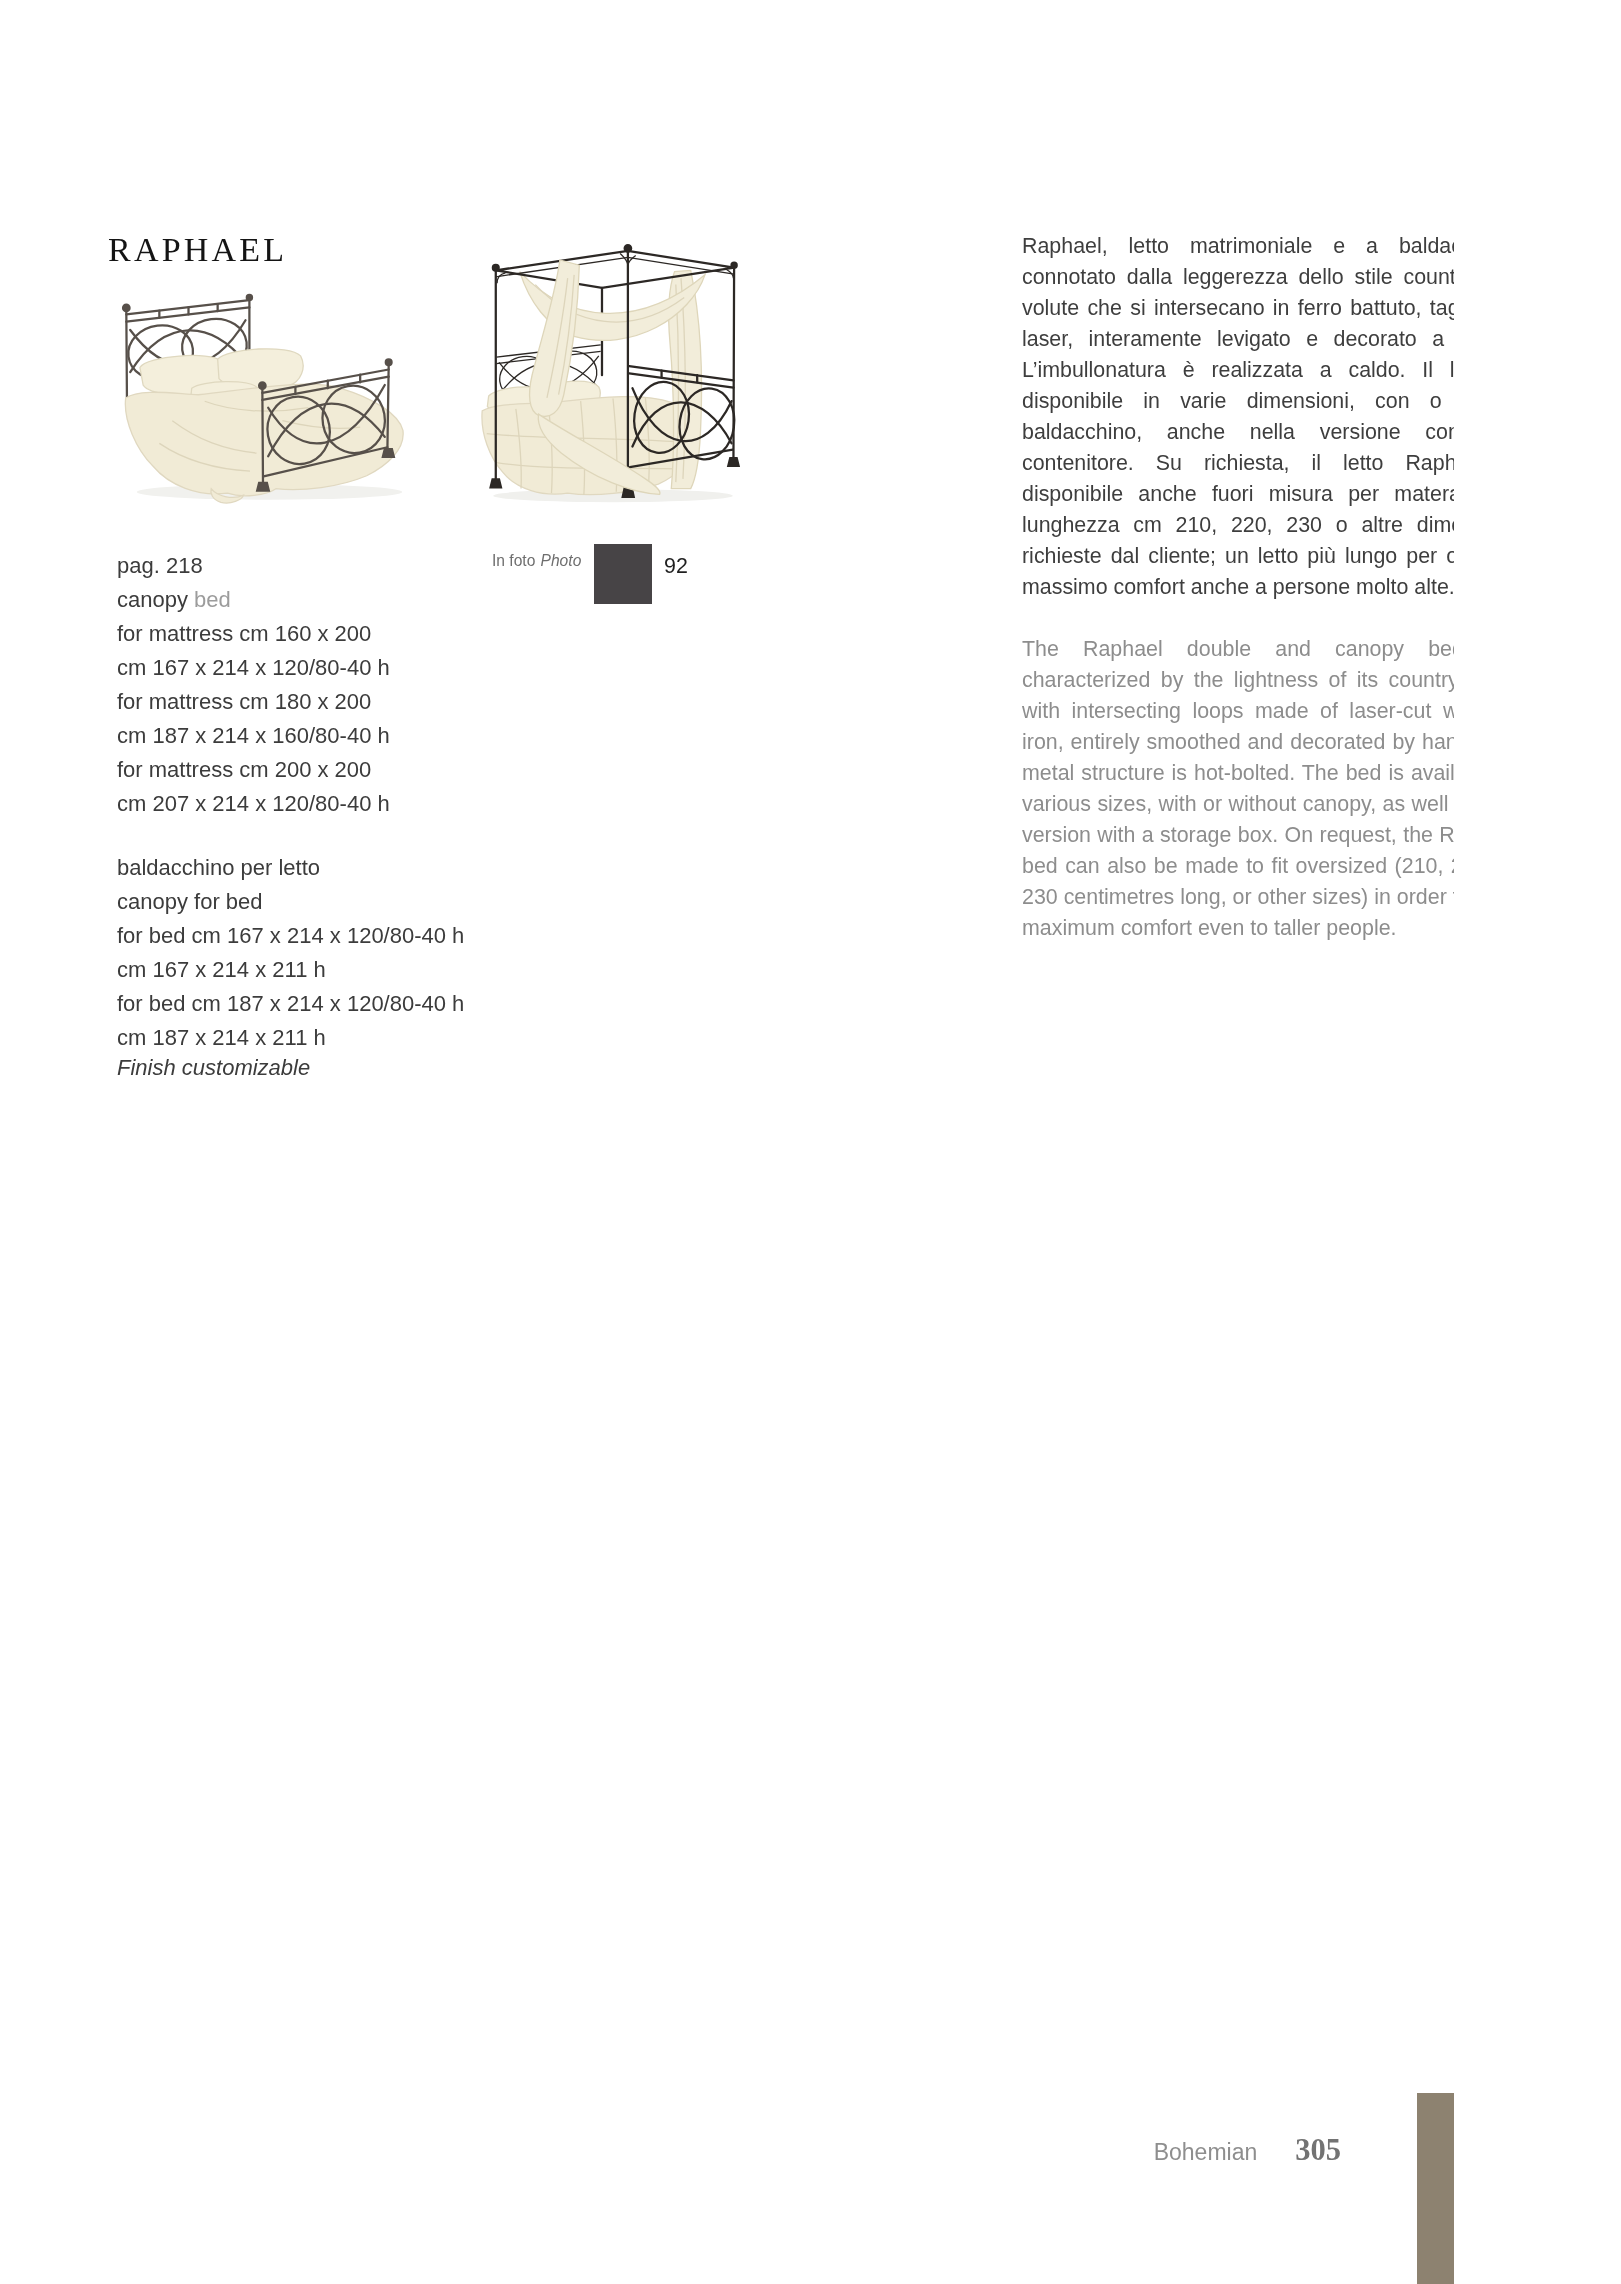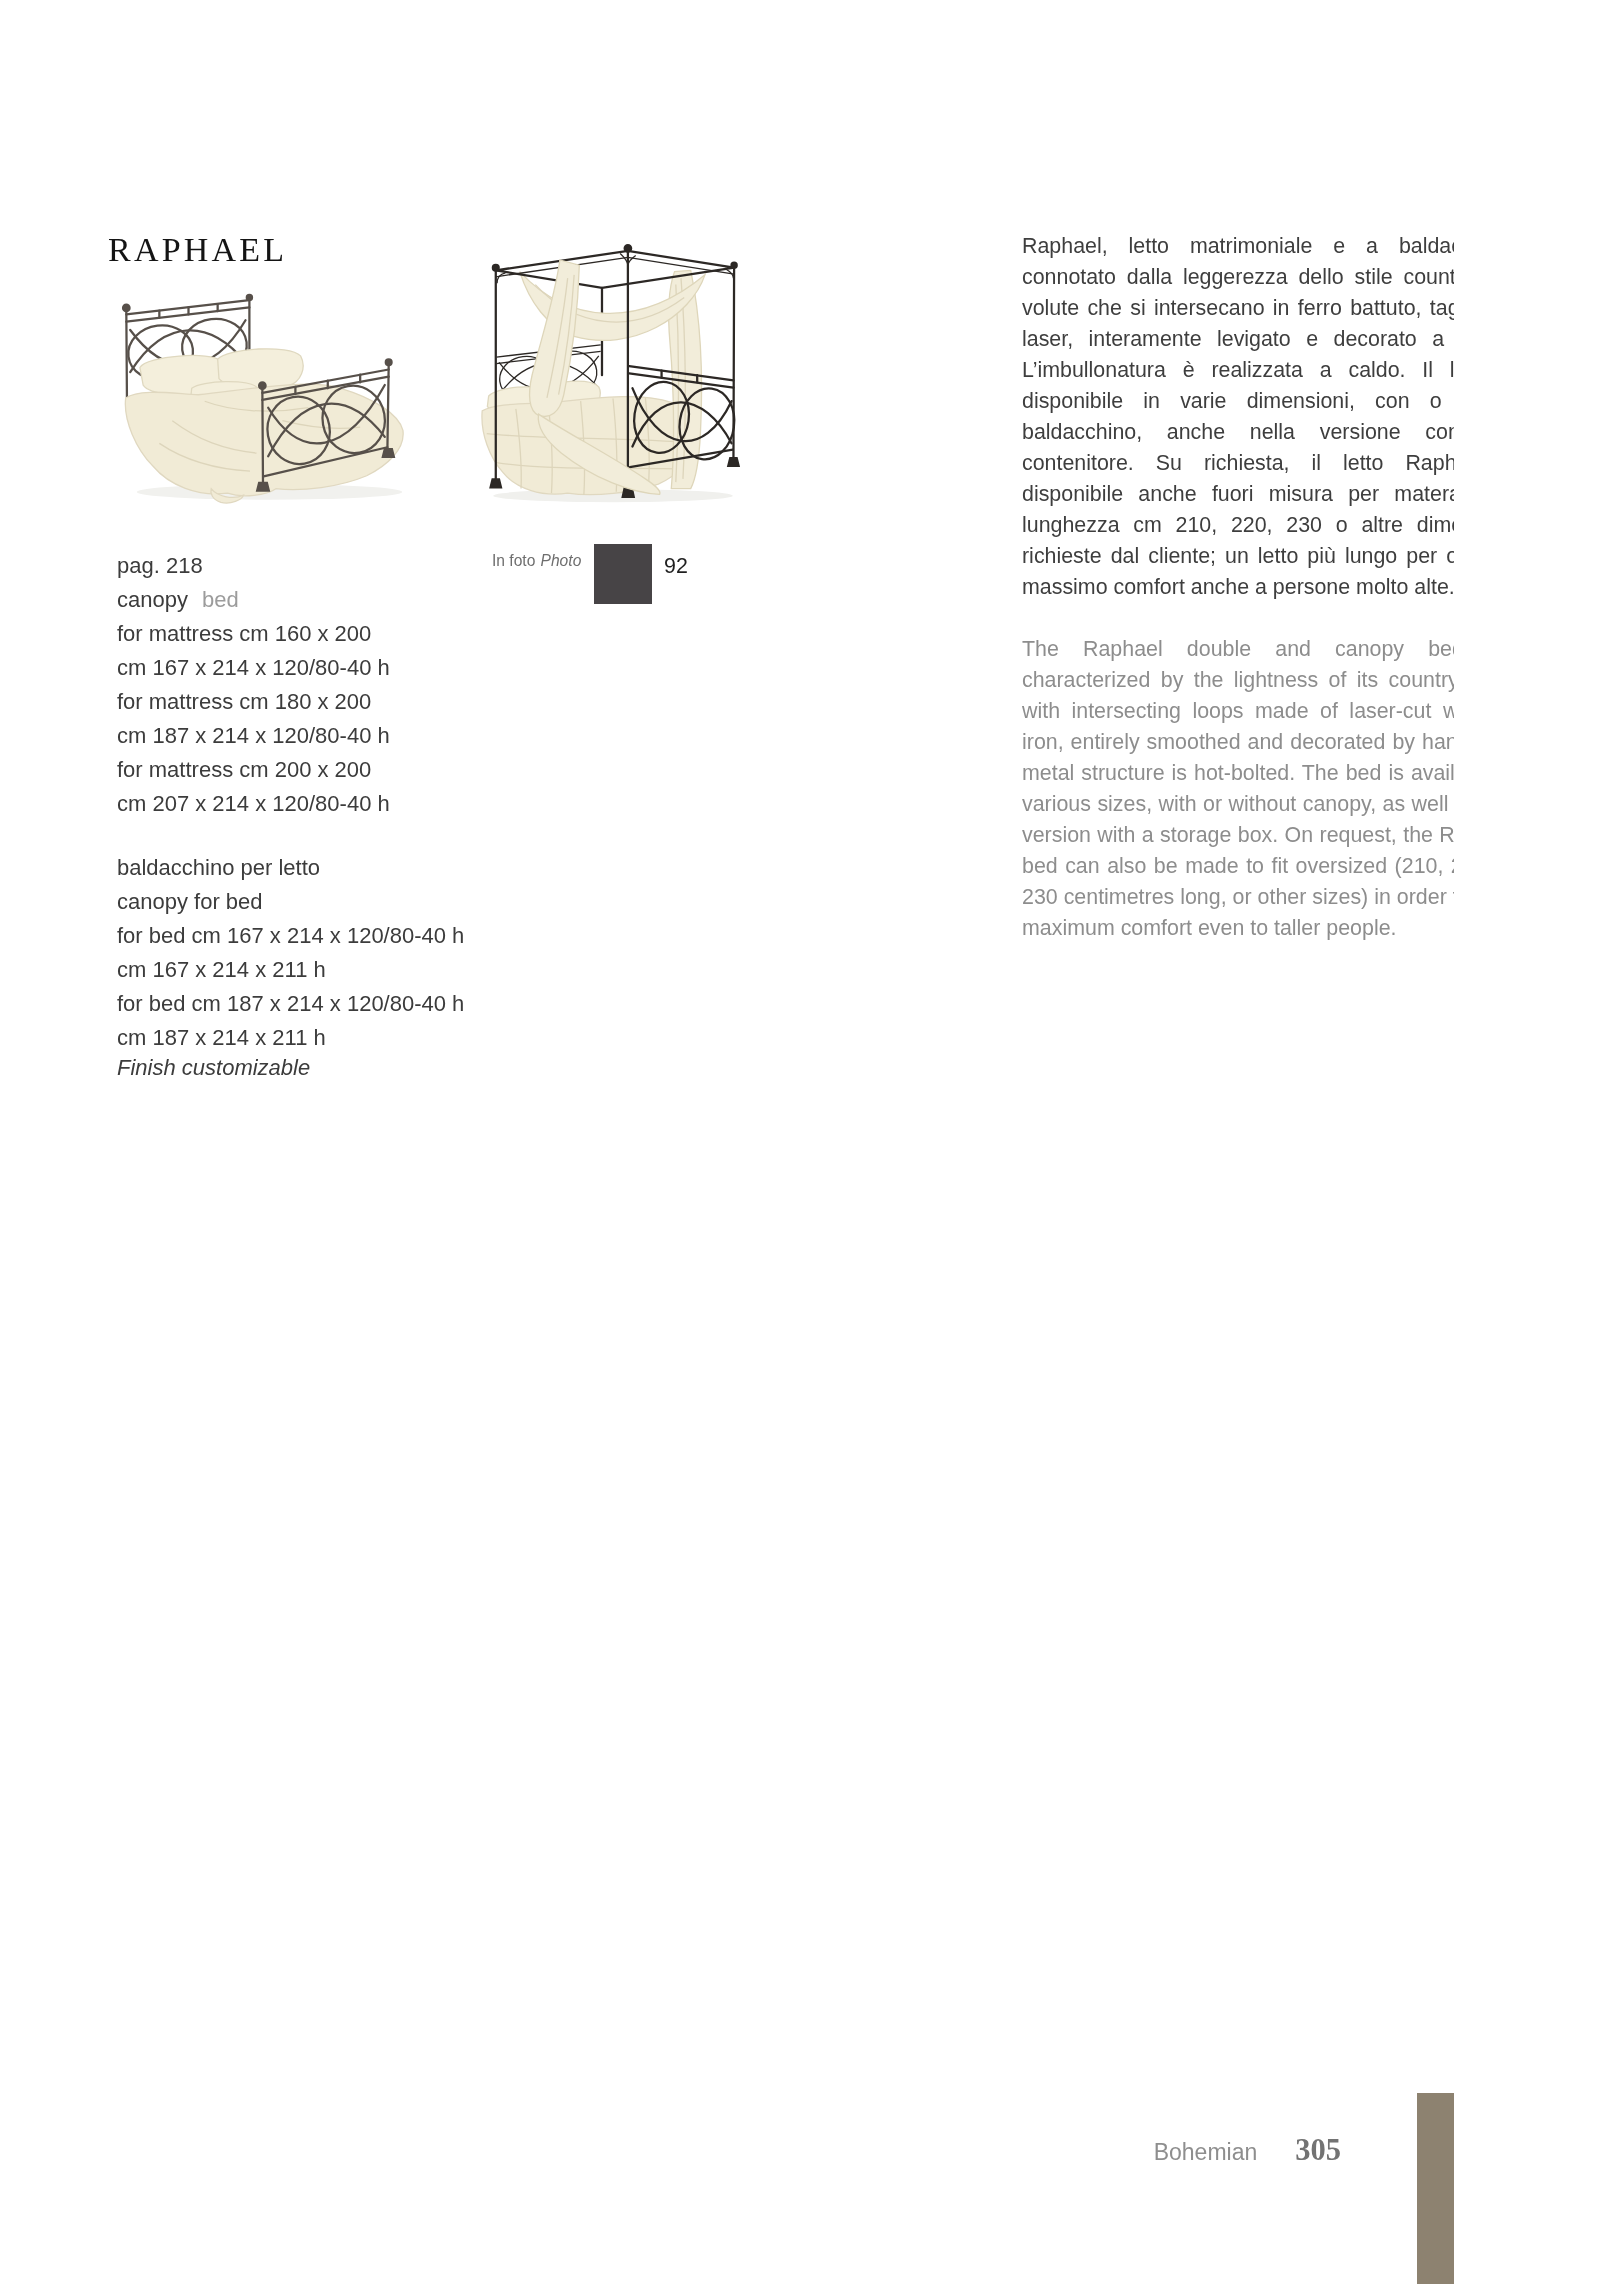"bed" .specs .muted { margin-left: 8px -> none }
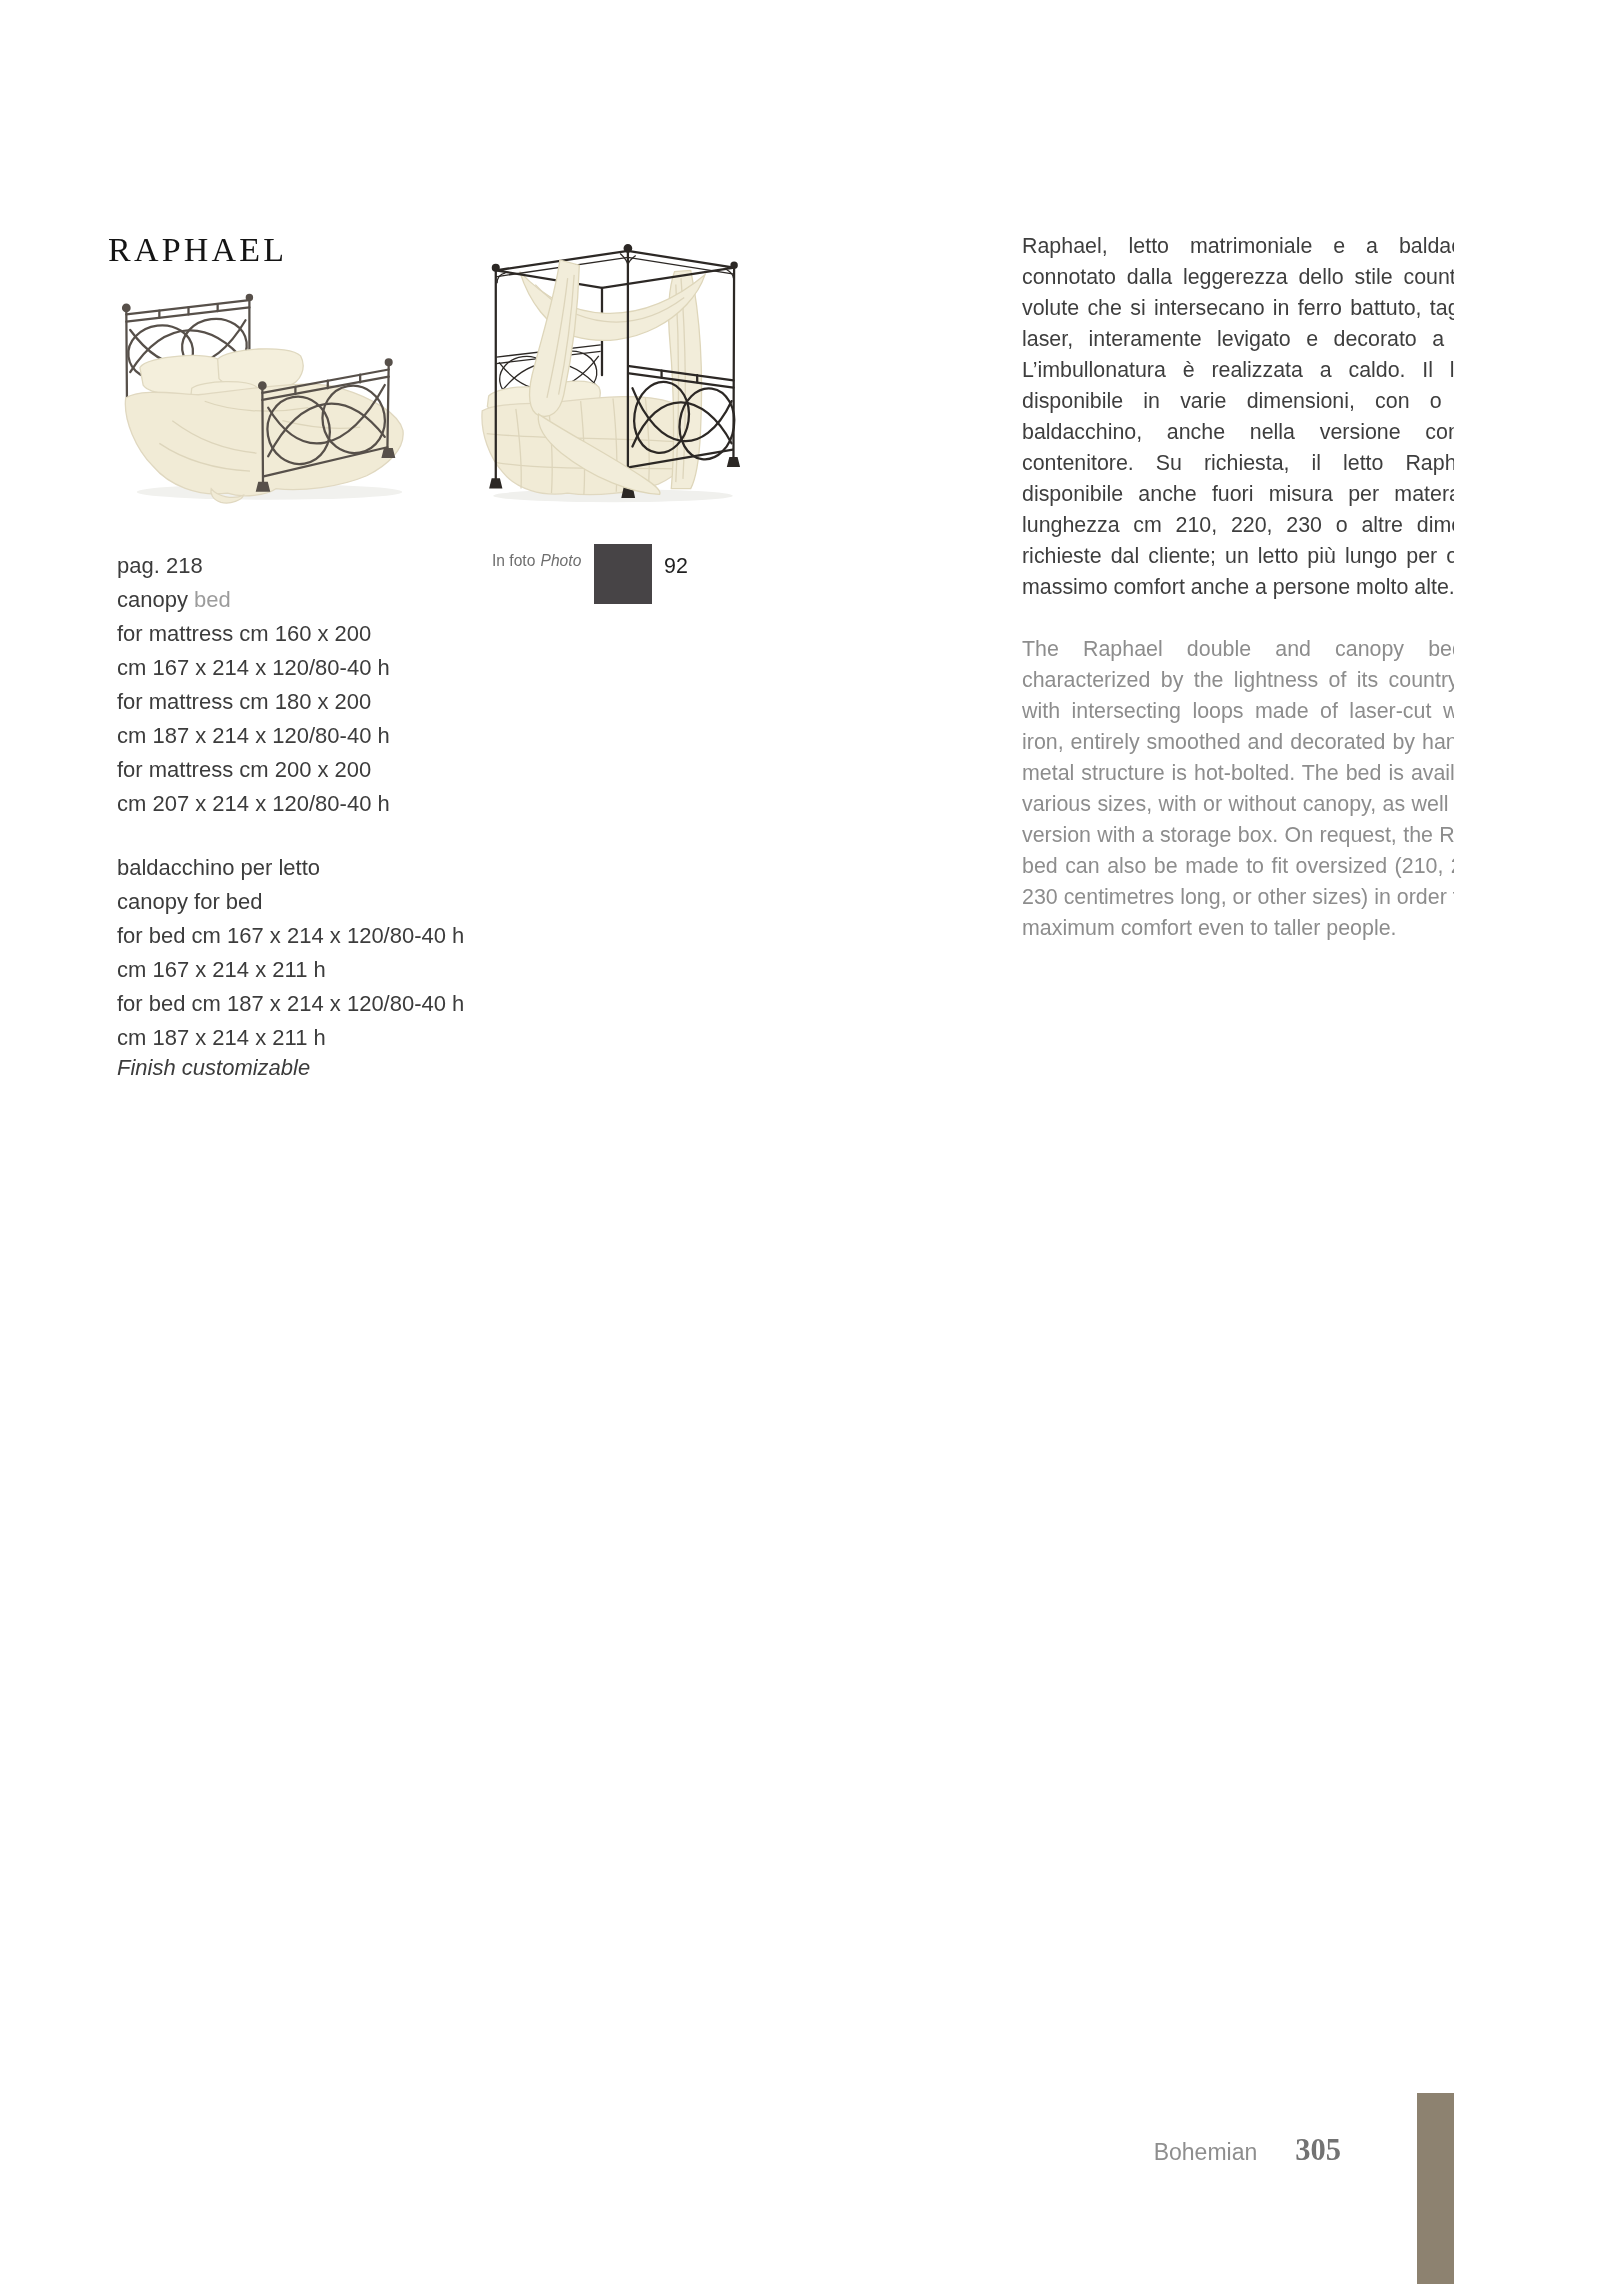"cm 187 x 214 x 120/80-40" div { text: 120/80-40 -> 160/80-40 }
